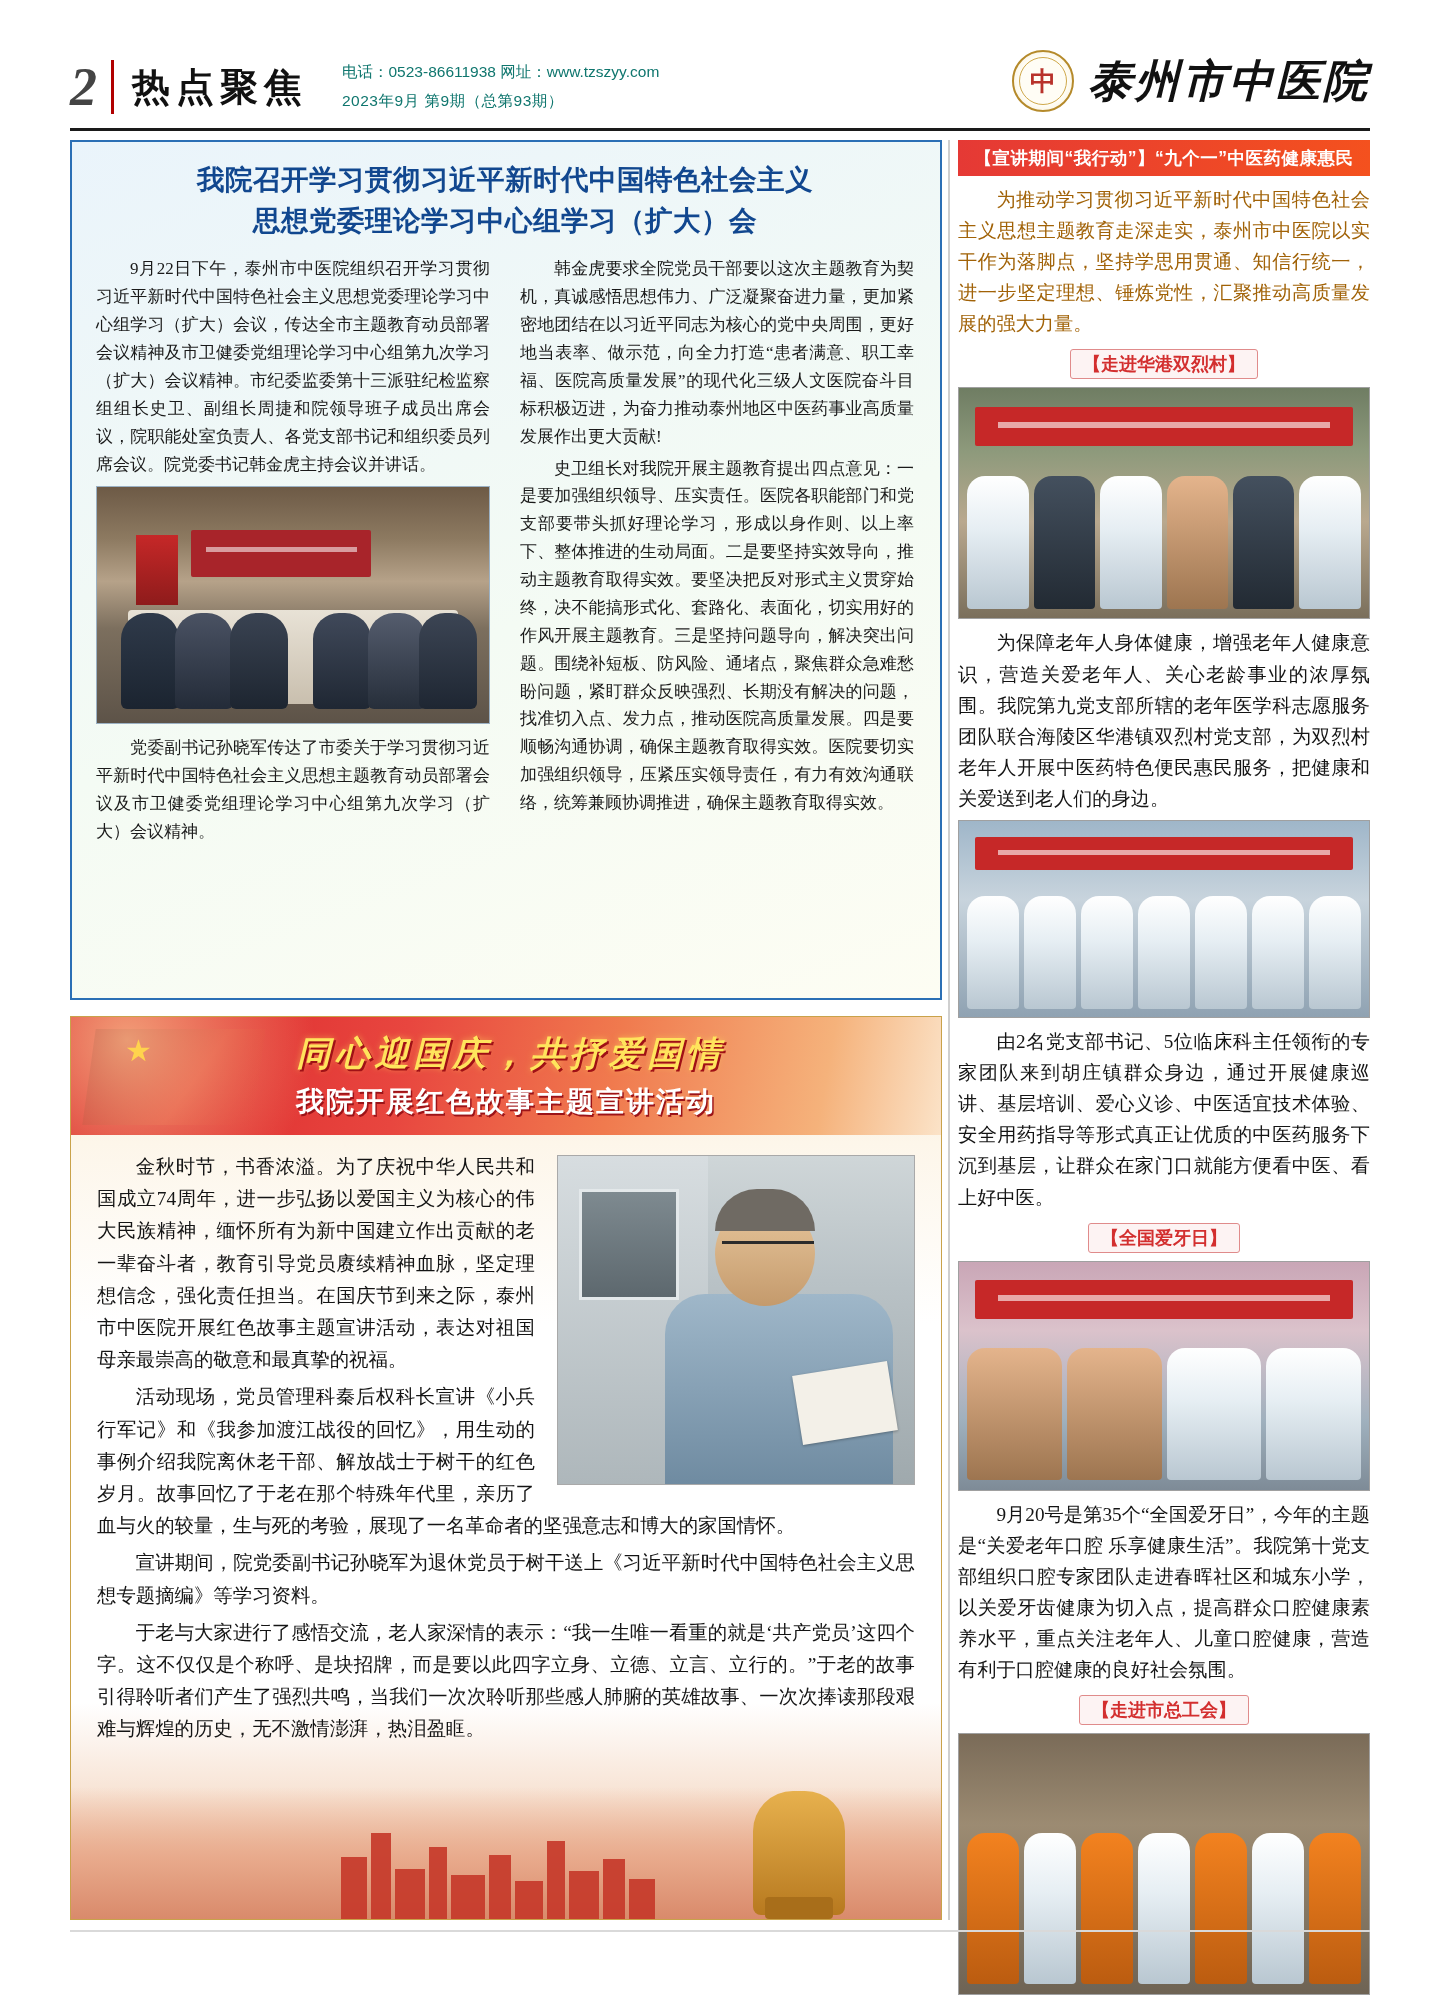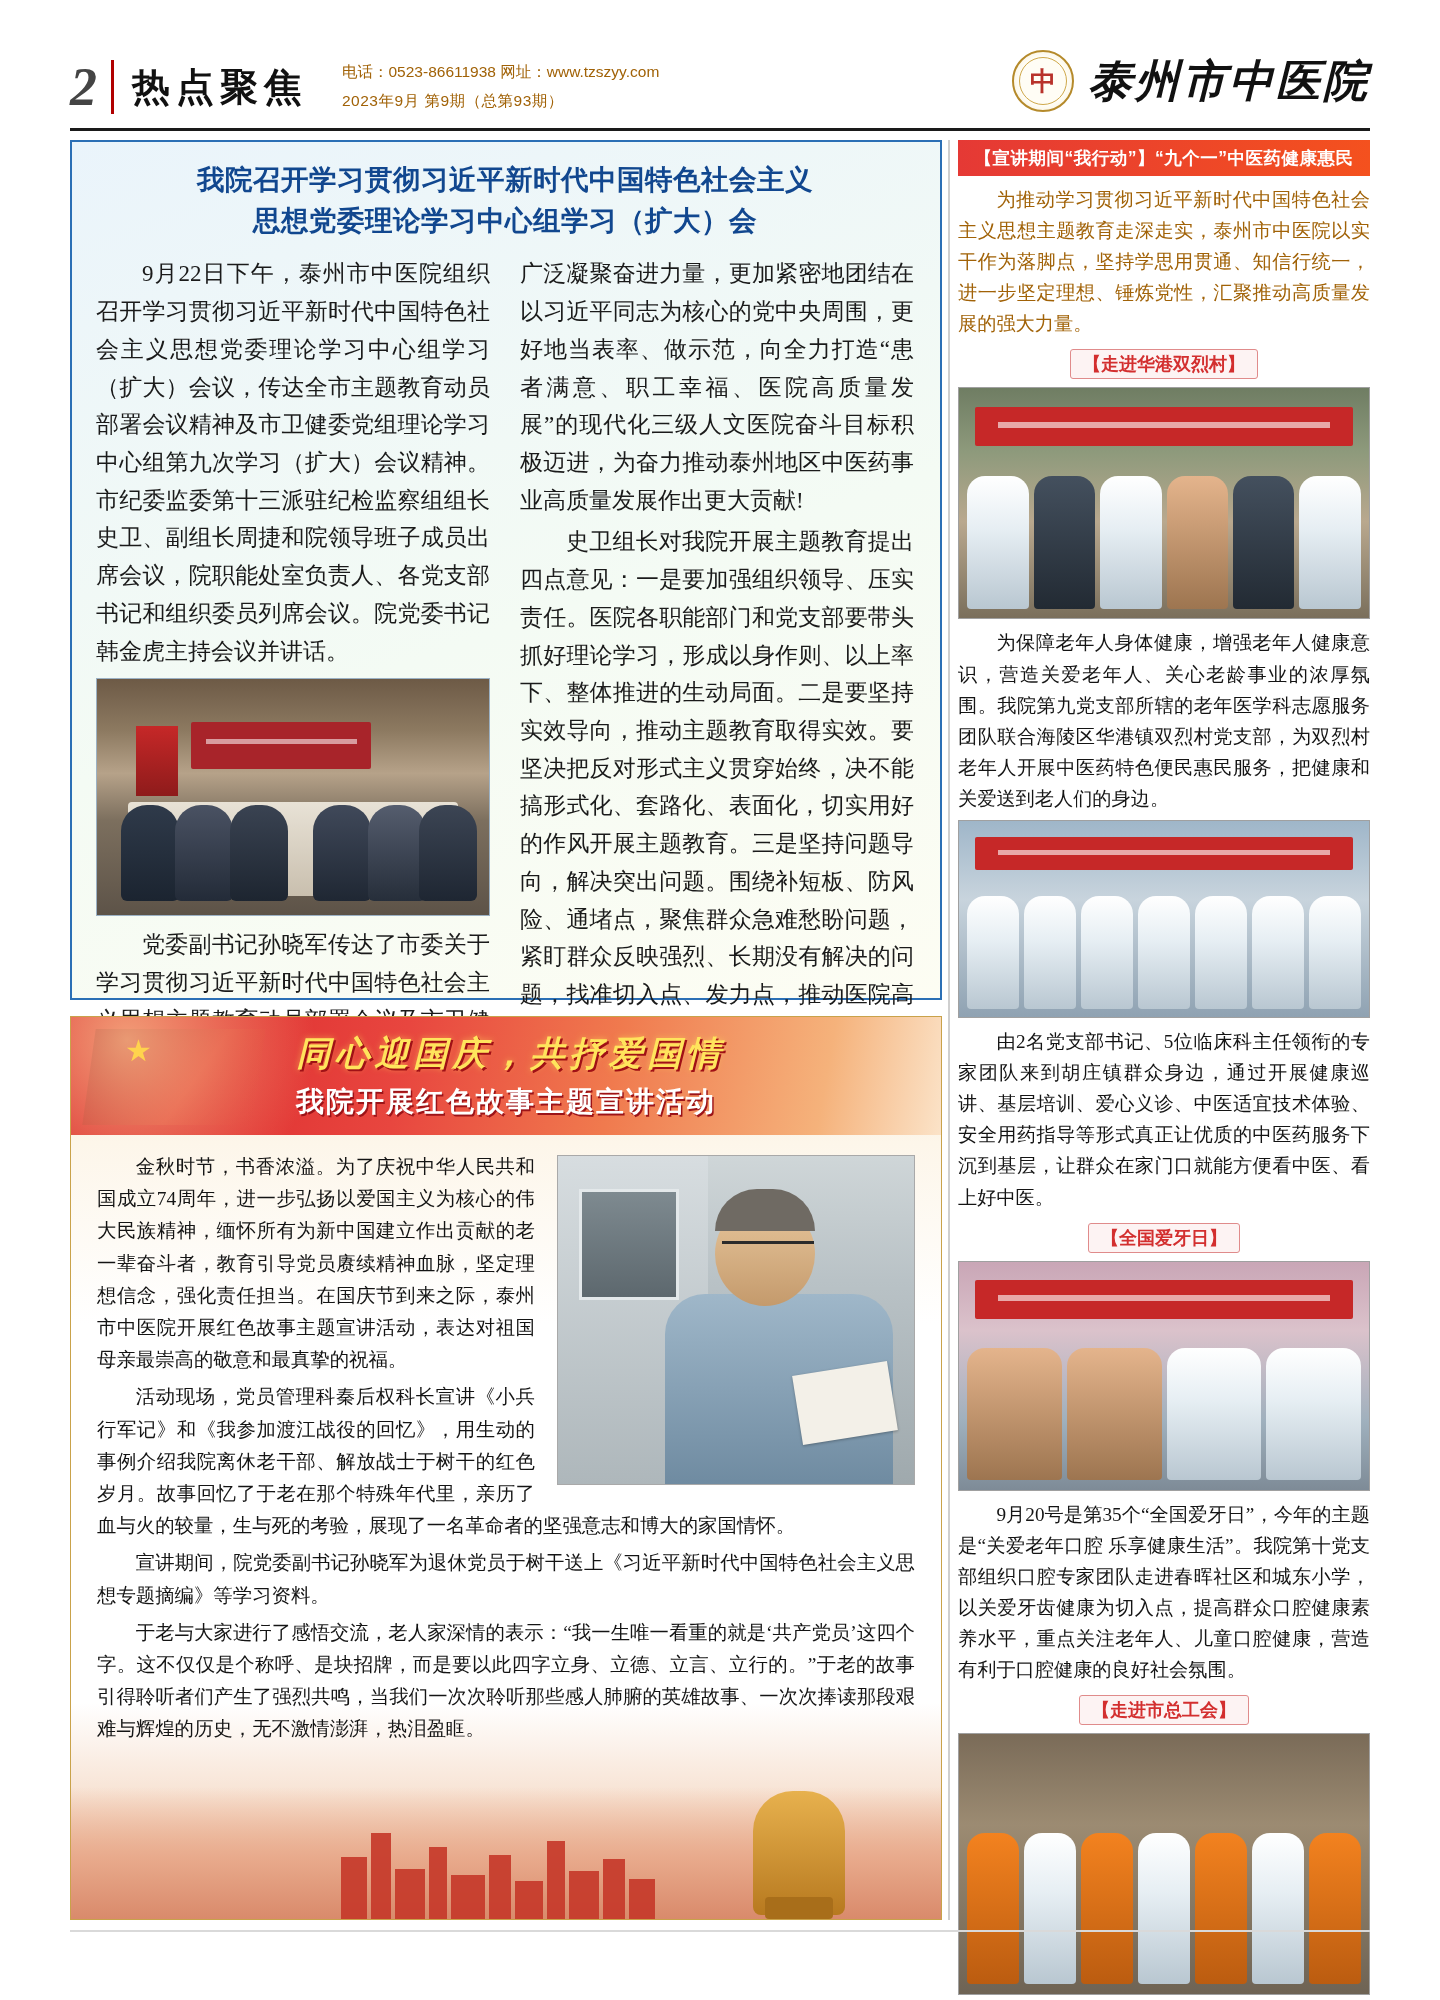"电话：0523-86611938 网址：www.tzszyy.com" .masthead-meta { color: #a16207 -> #0f766e }
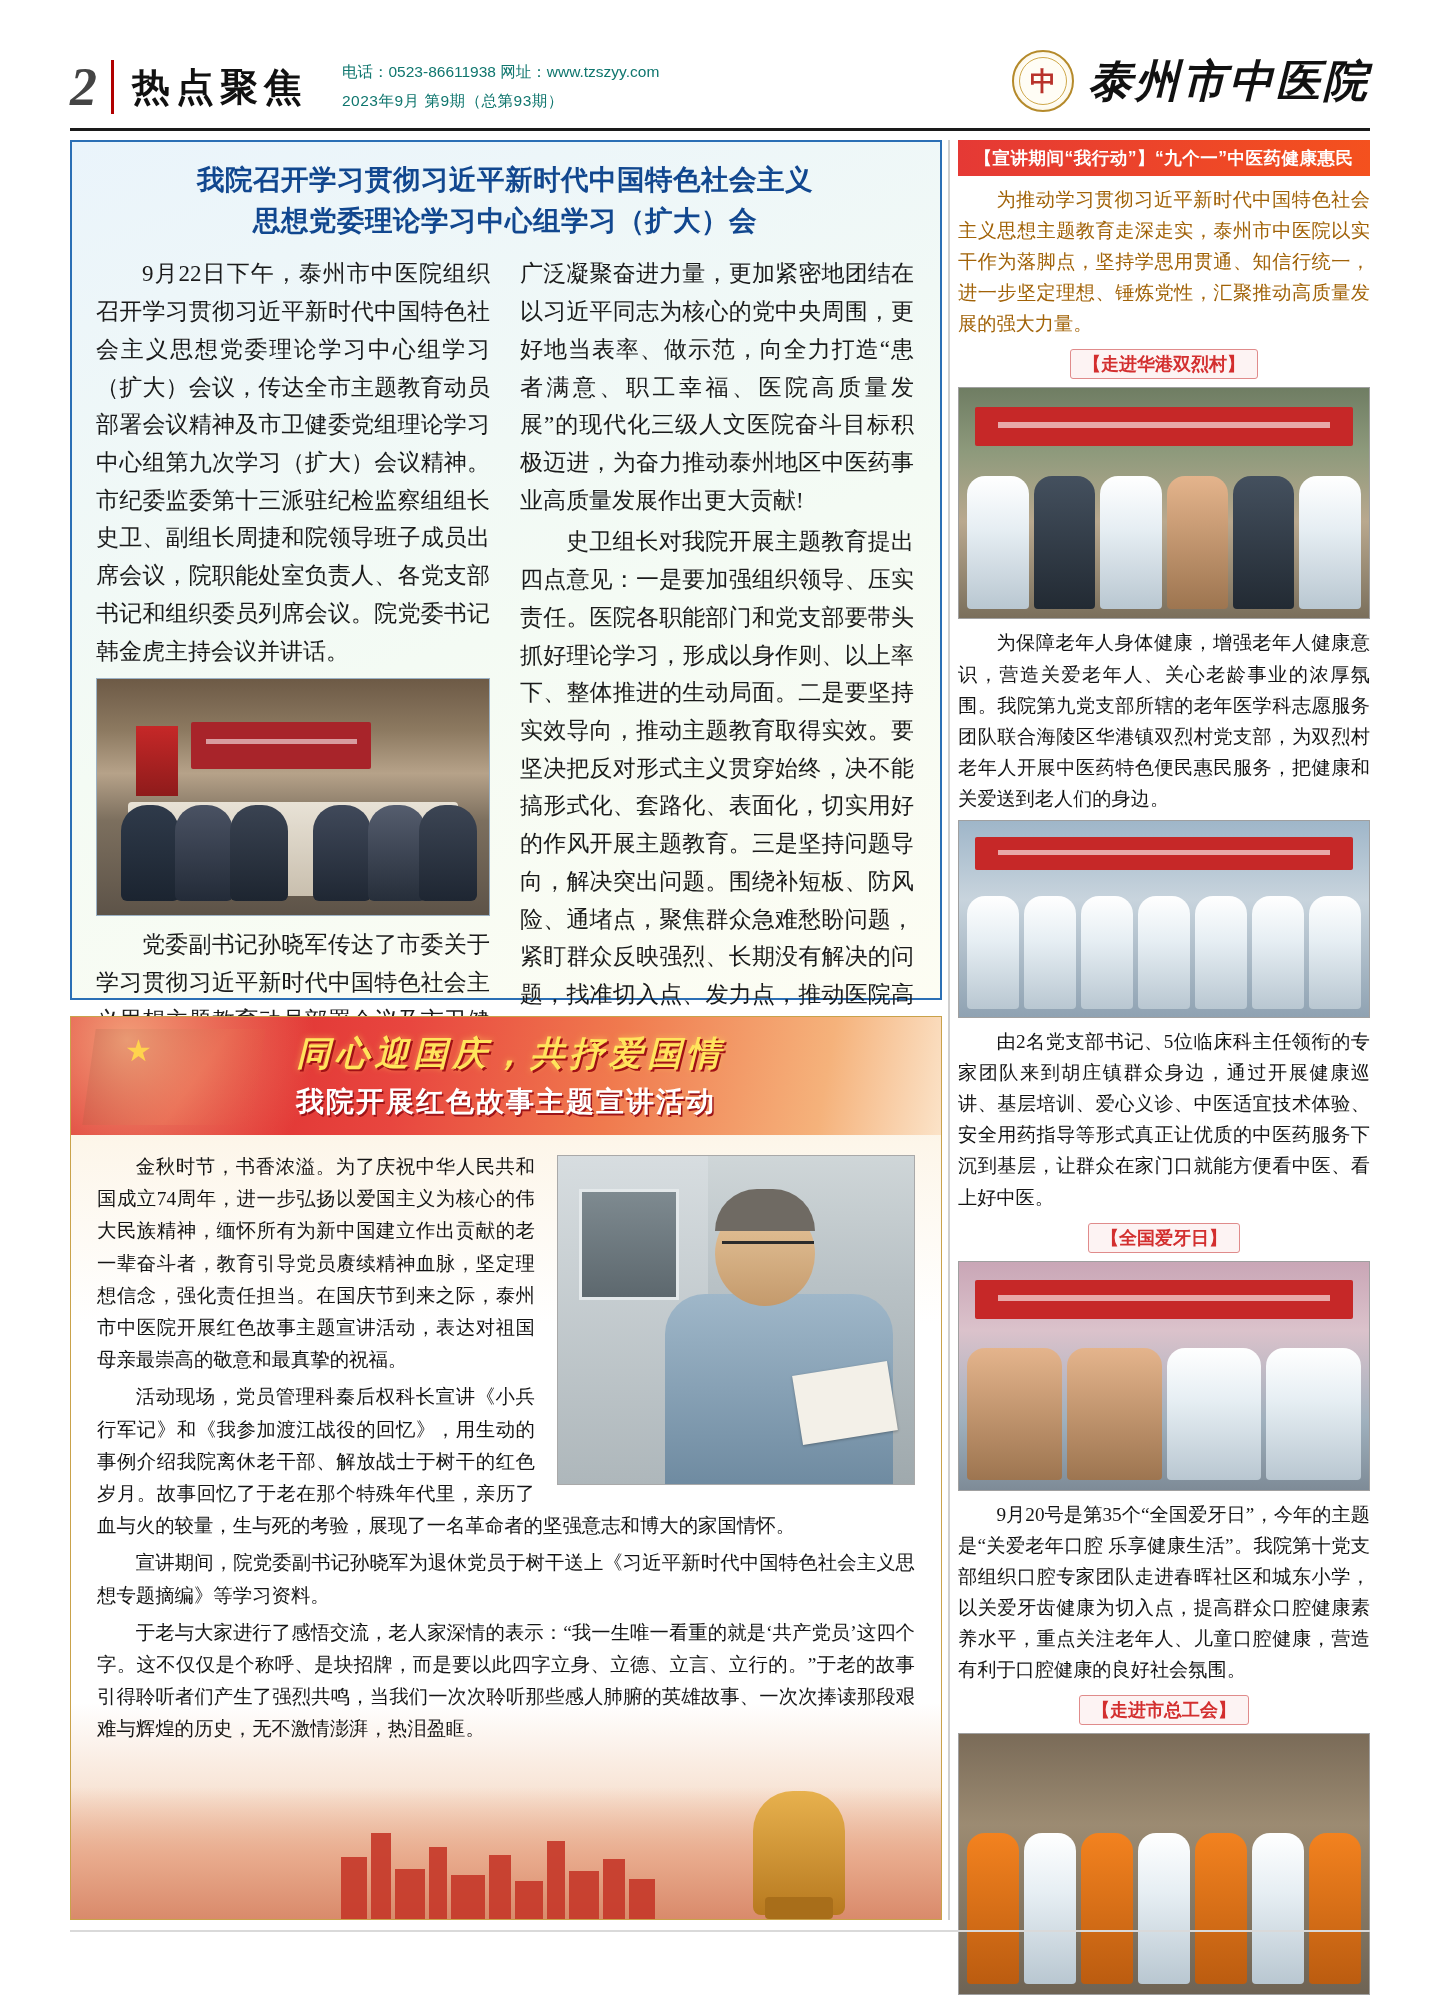"9月22日下午，泰州市中医院组织召开学习贯彻习近平新时代中国特色社会主义思想党委" .a1-body { font-size: 23px -> 17px }
